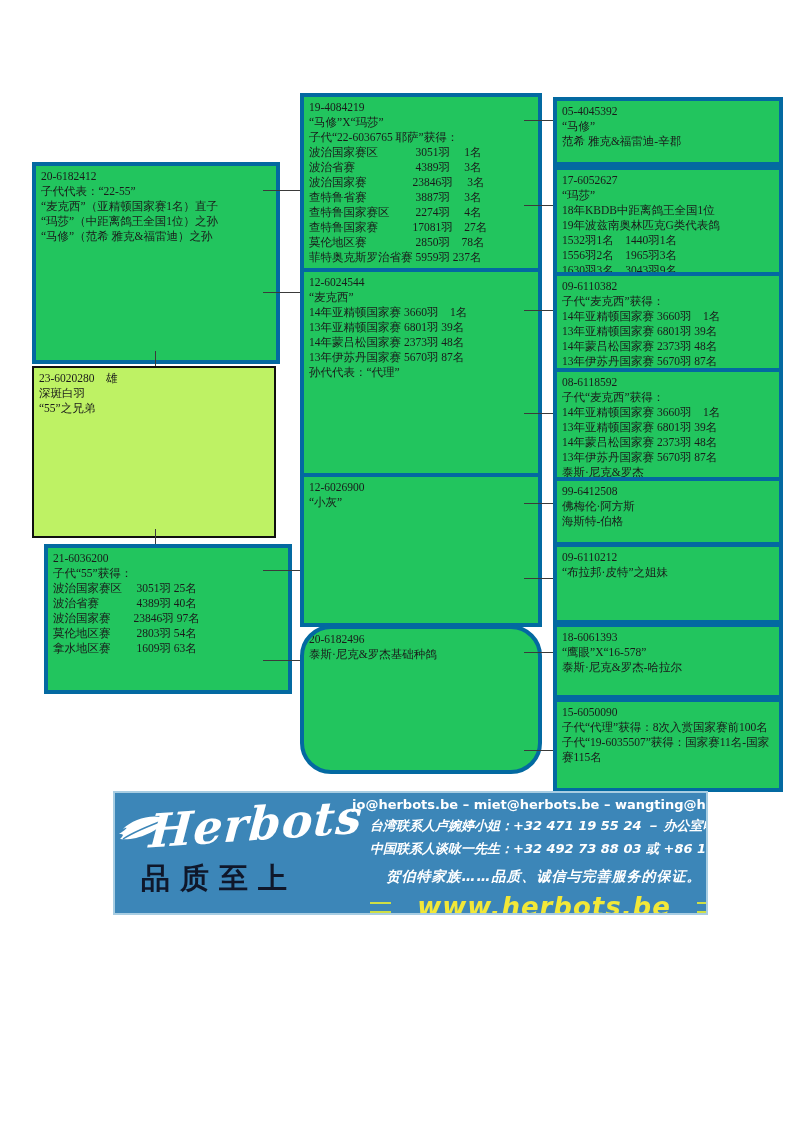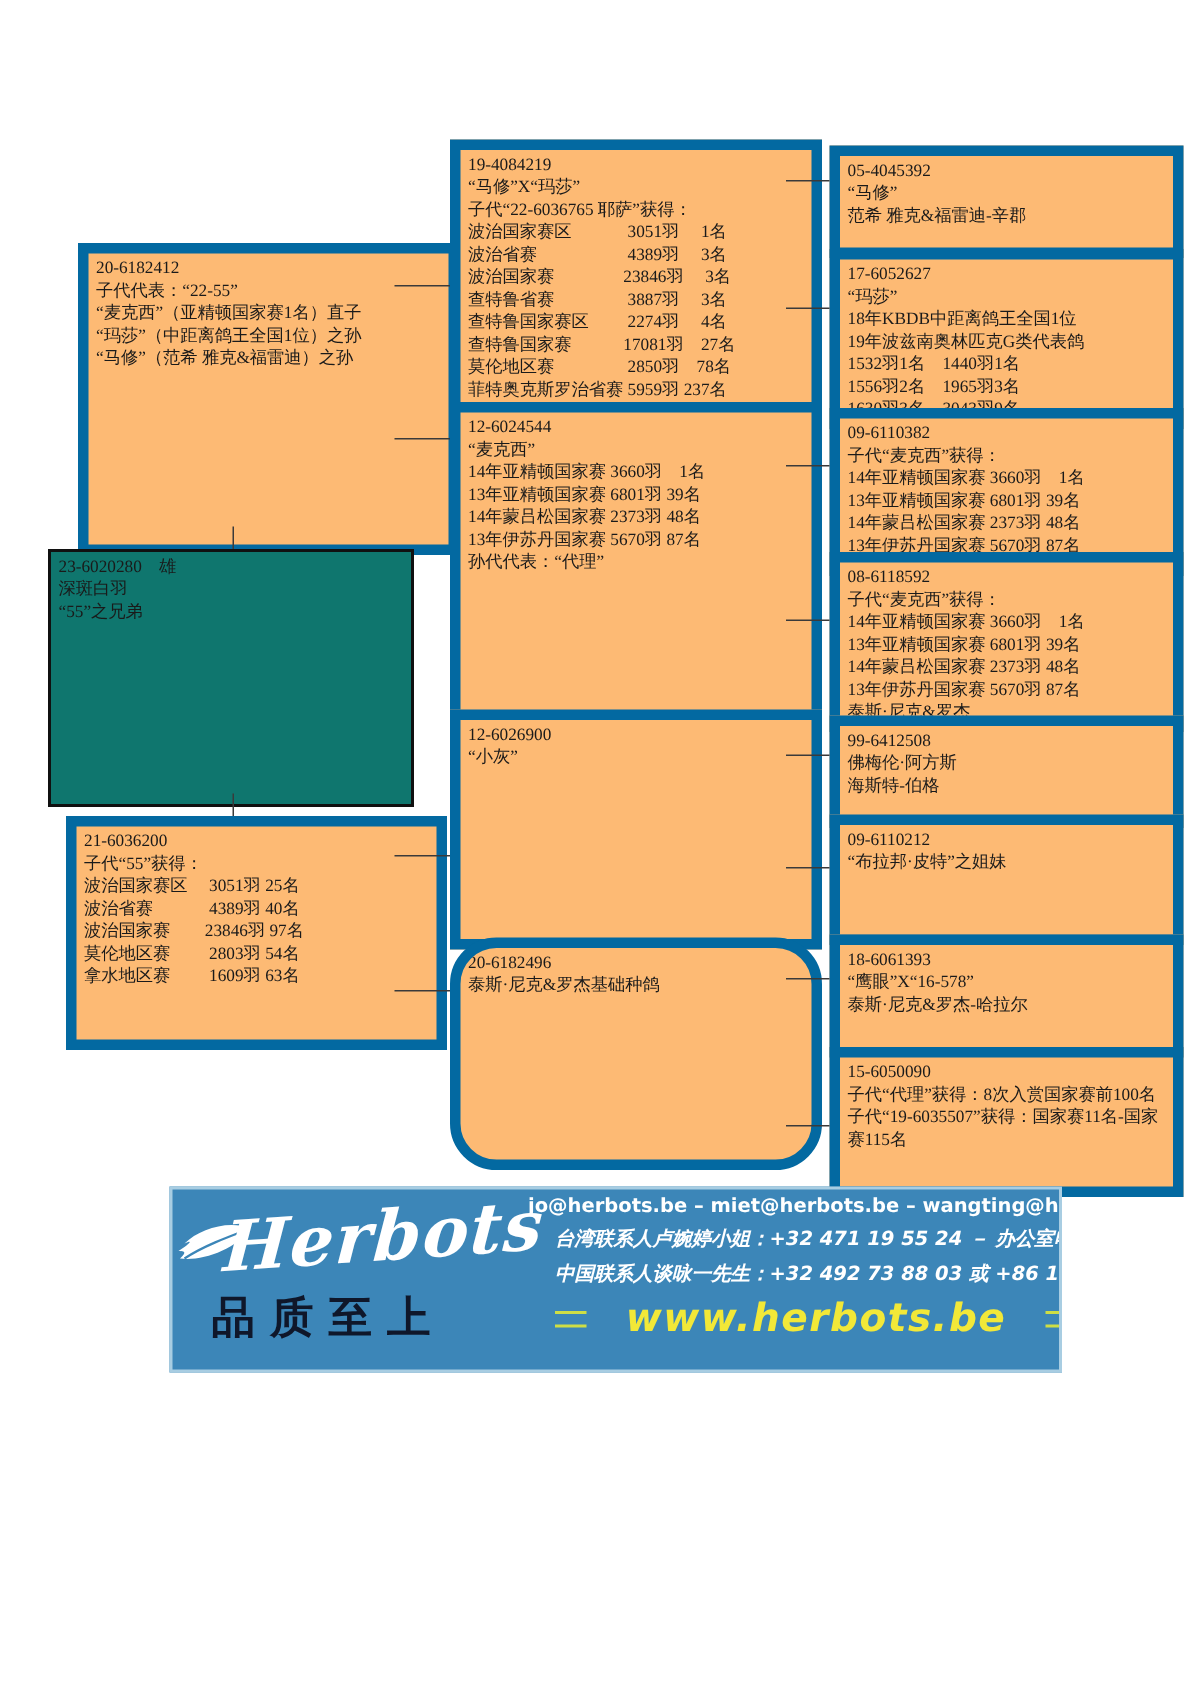"19-4084219" .box { background: #fdba74 -> #22c55e; border: 7px solid #0369a1 -> 4px solid #0369a1 }
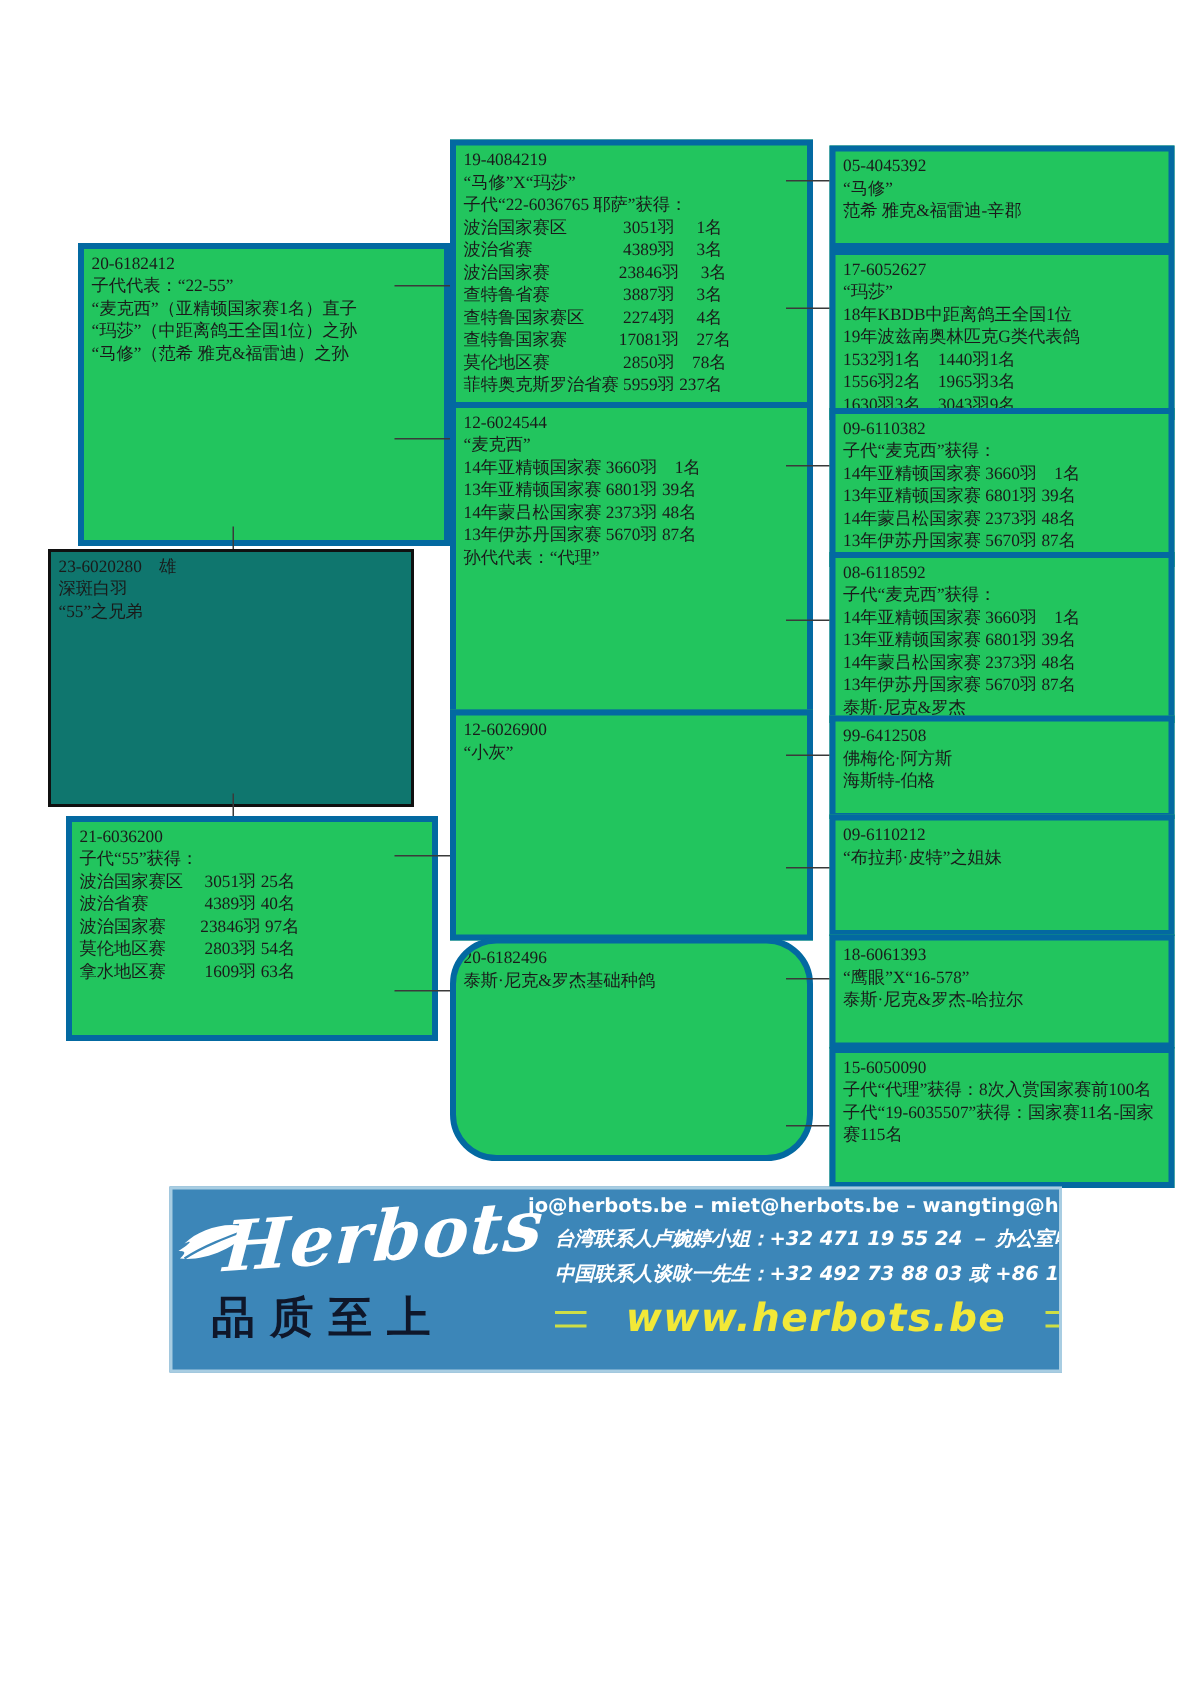"20-6182412" div.box { margin-left: 20px -> none }
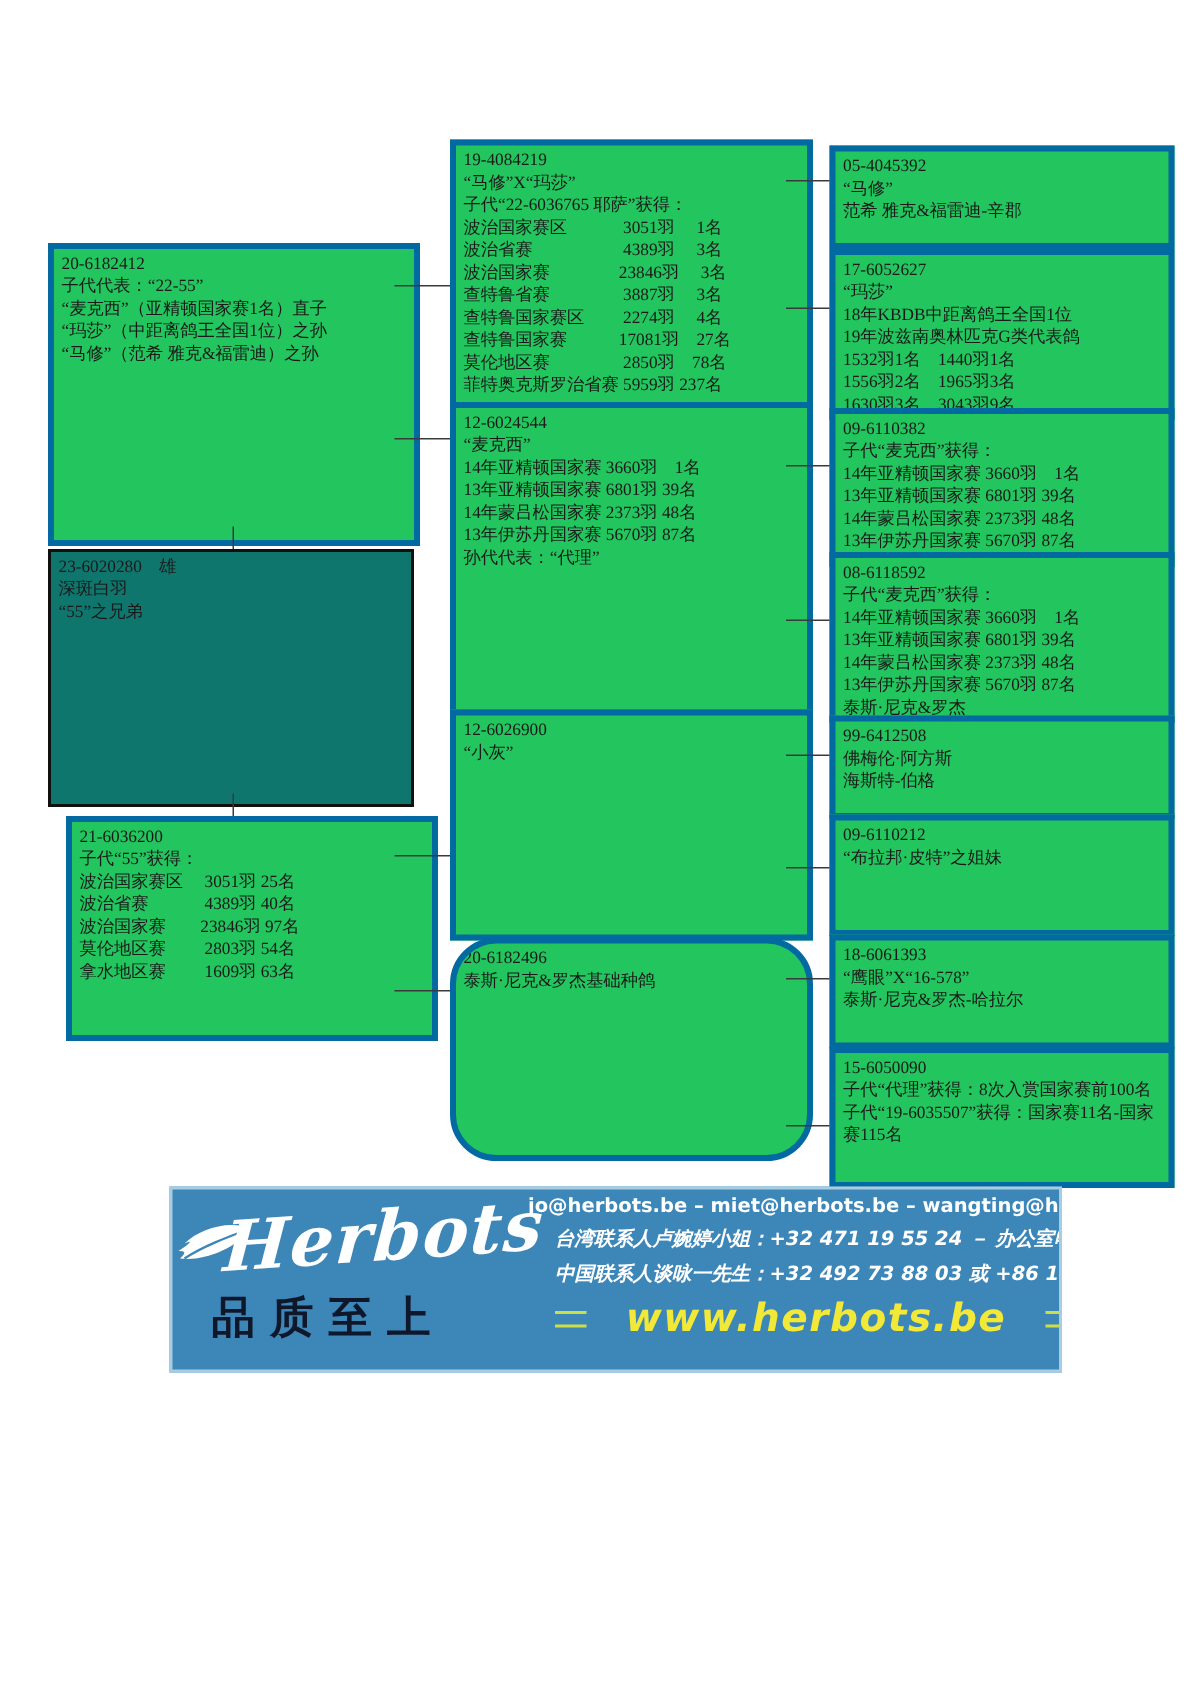"23-6020280 雄" .box.subject { background: #0f766e -> #bef264 }
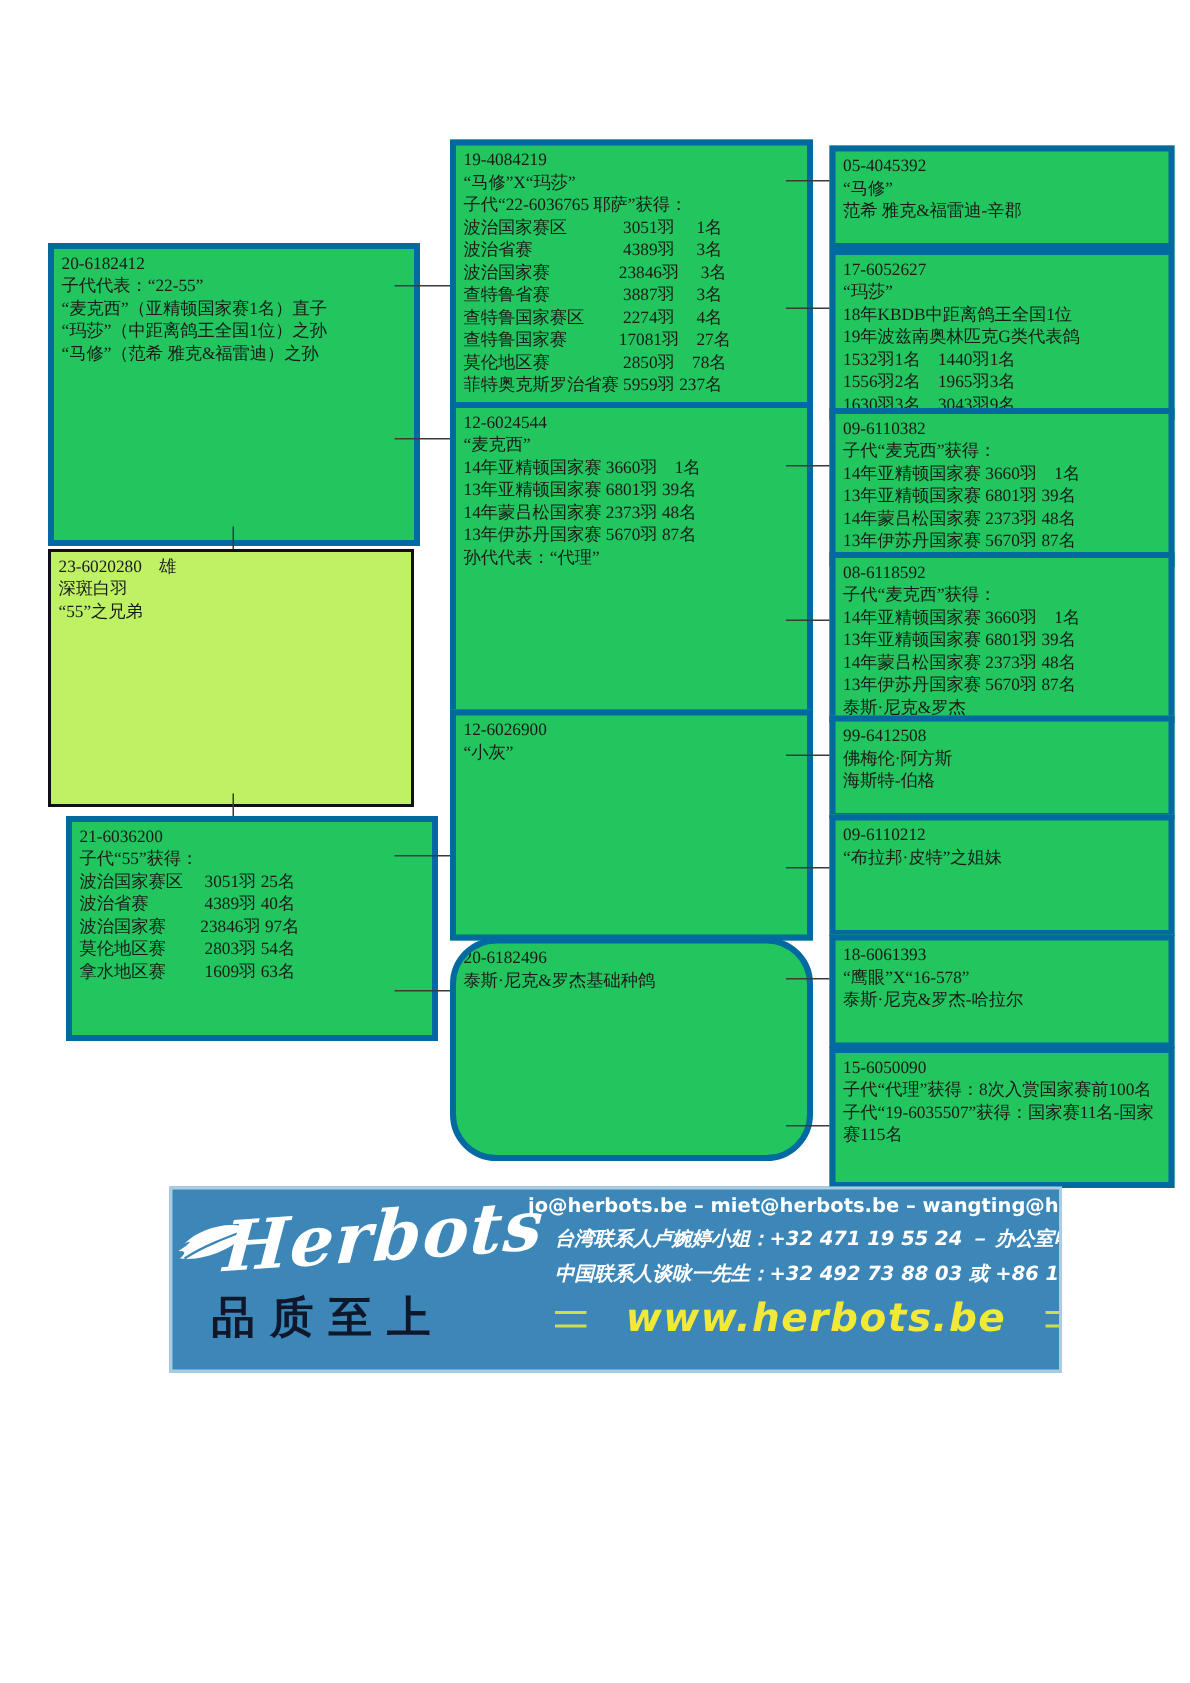"贺伯特家族……品质、诚信与完善服务的保证。" div.b-tagline { html: none -> <div>贺伯特家族……品质、诚信与完善服务的保证。</div> }
